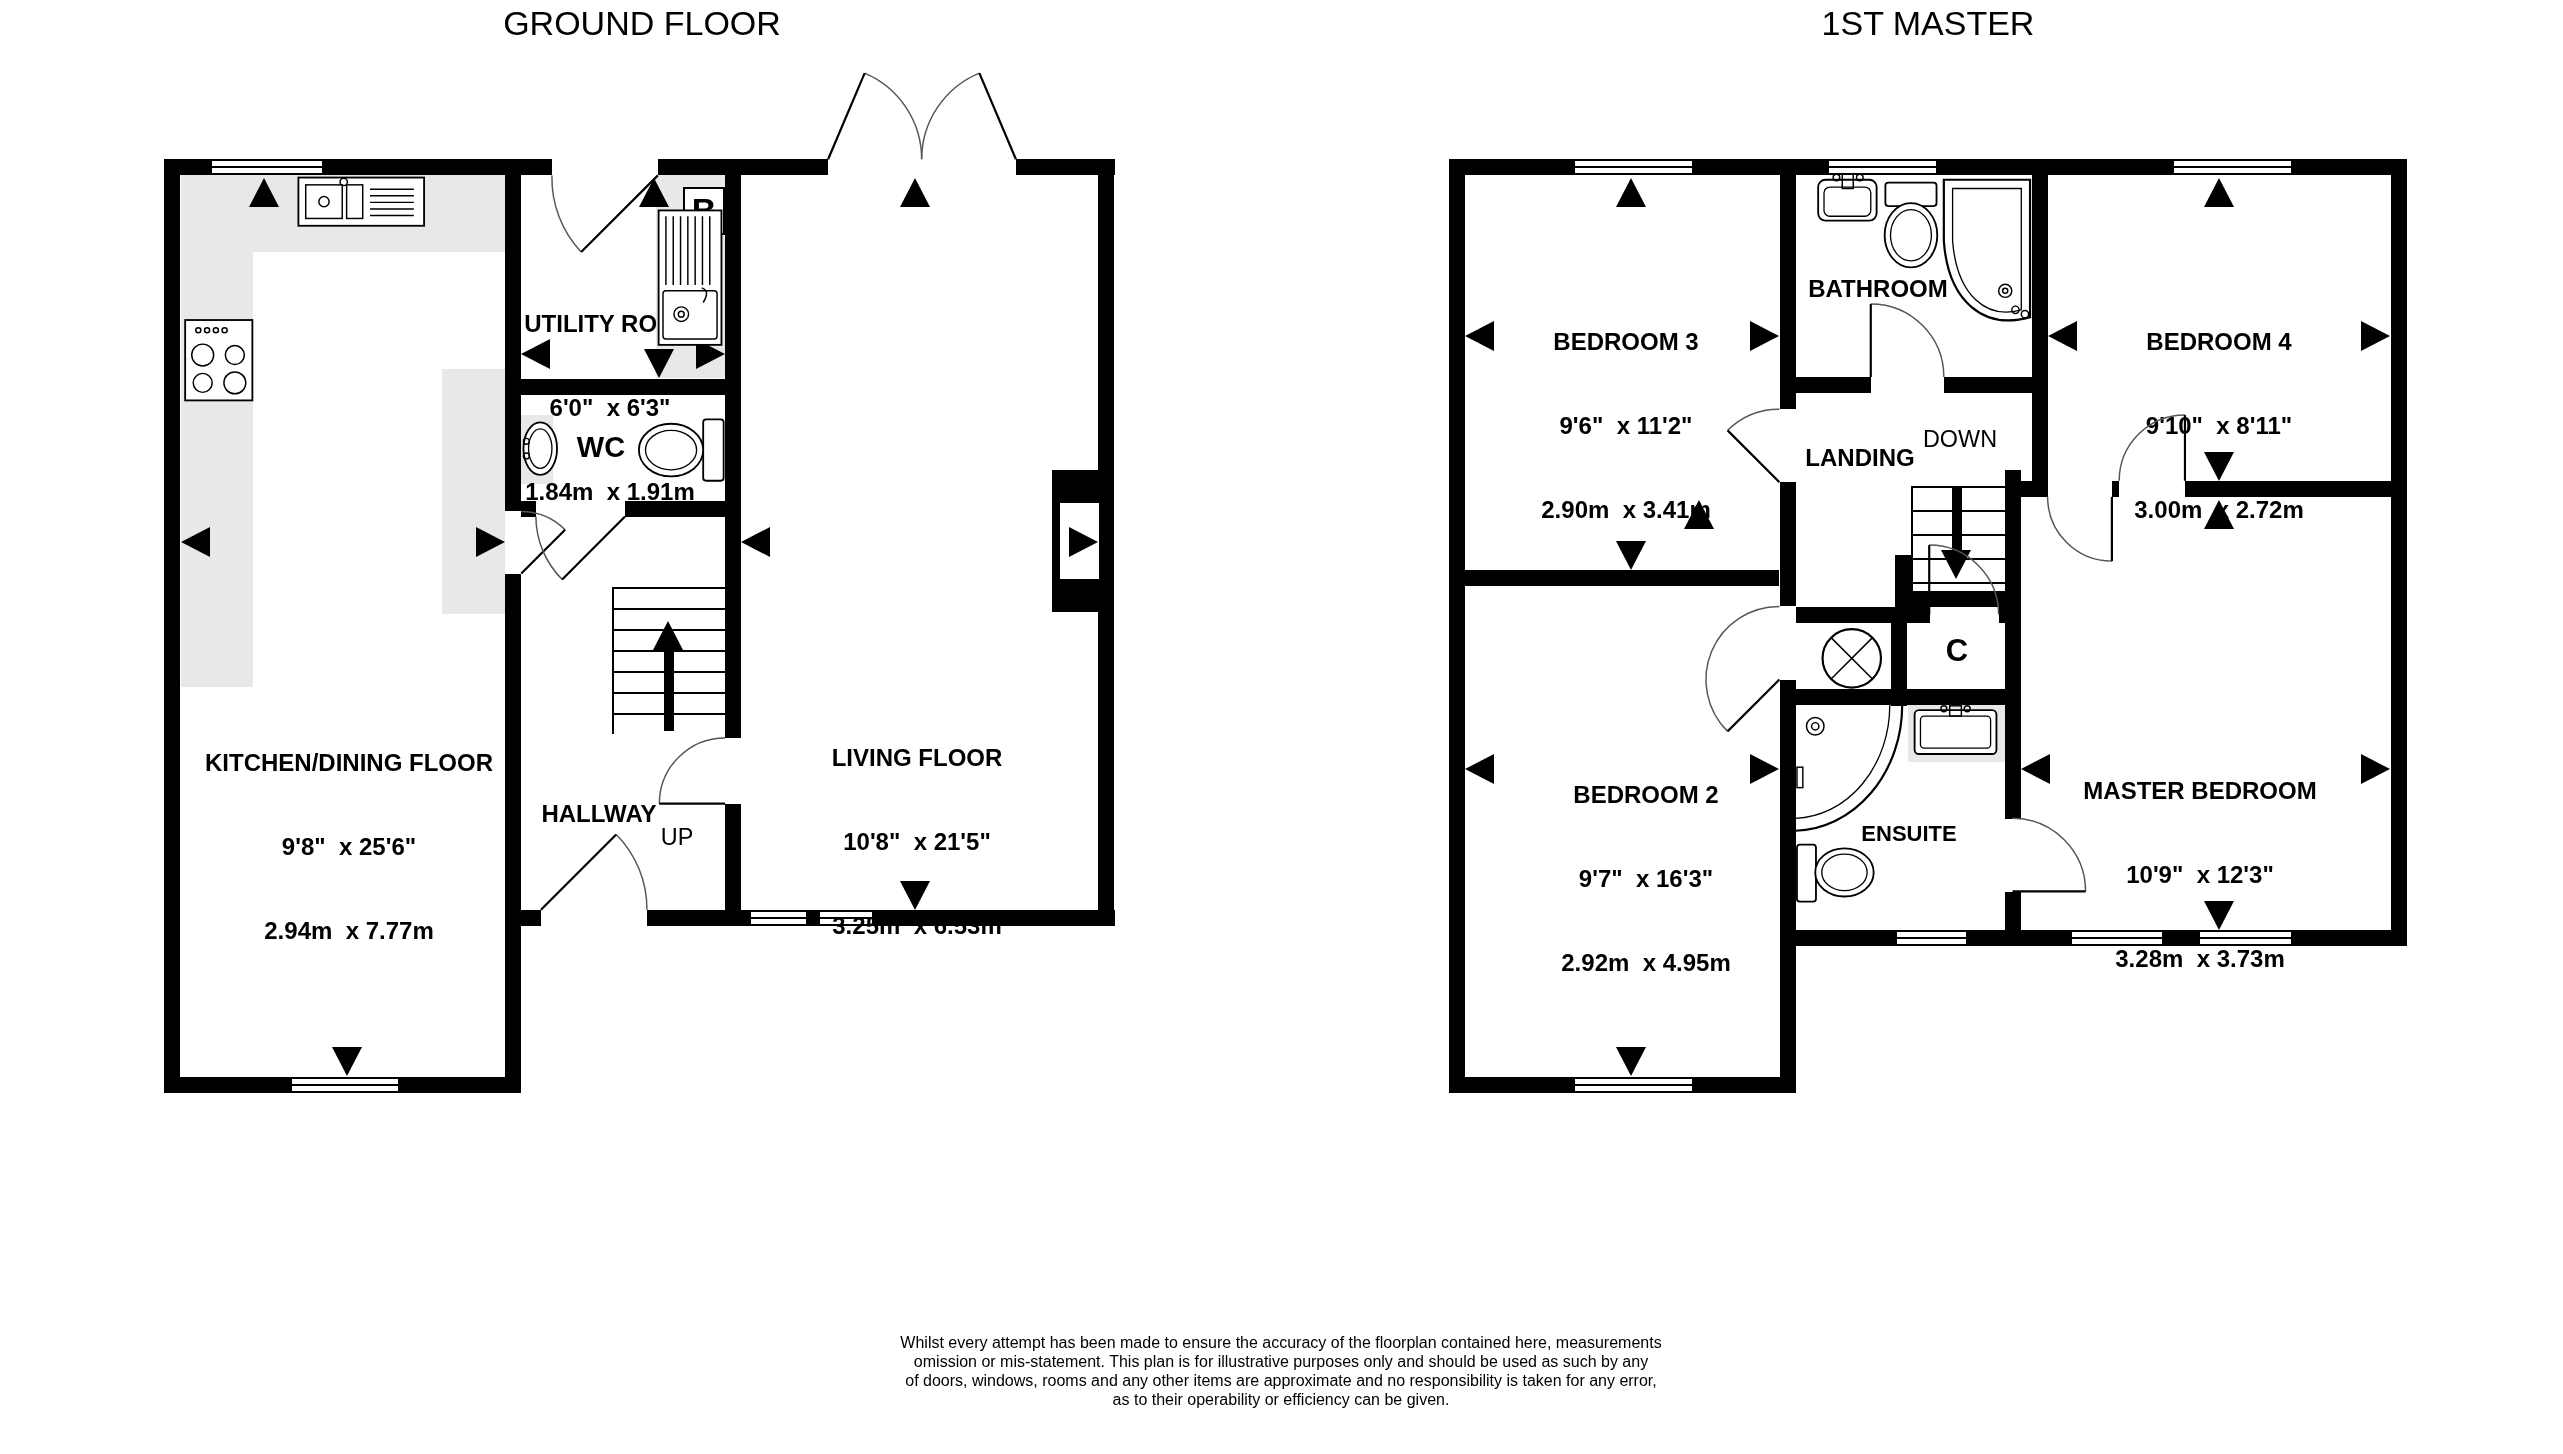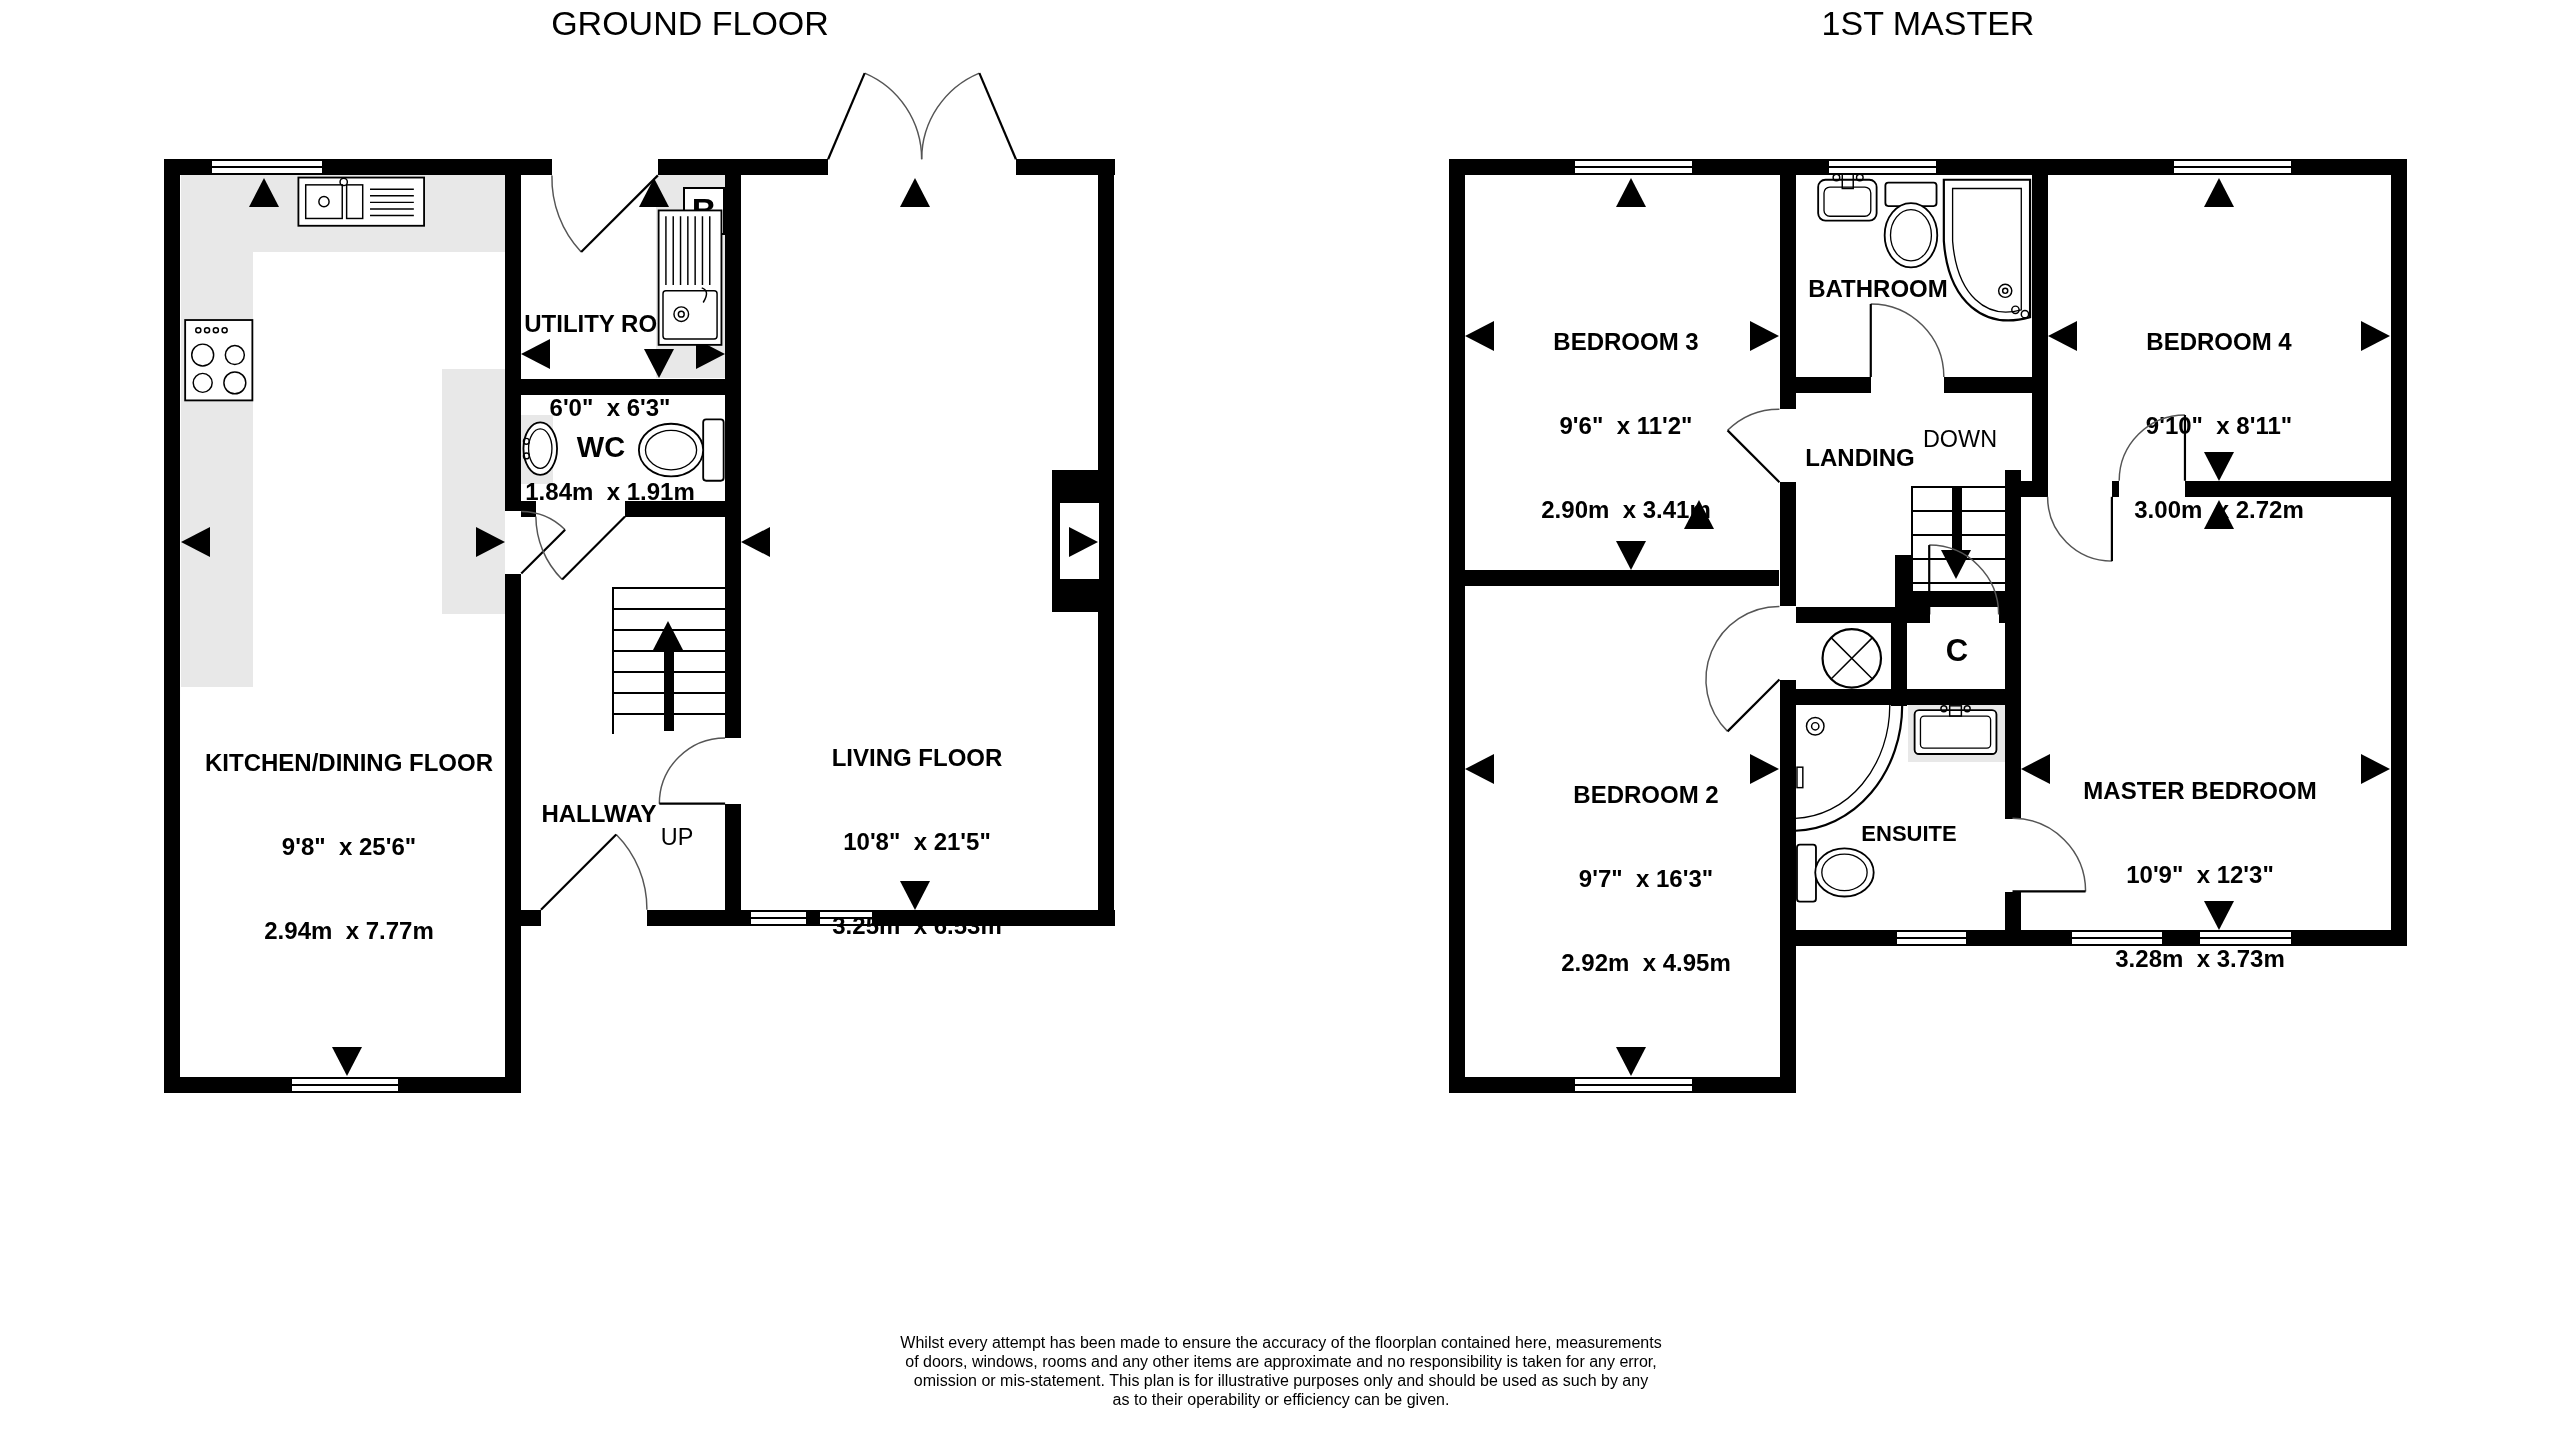"GROUND FLOOR" div.title { margin-left: 48px -> none }
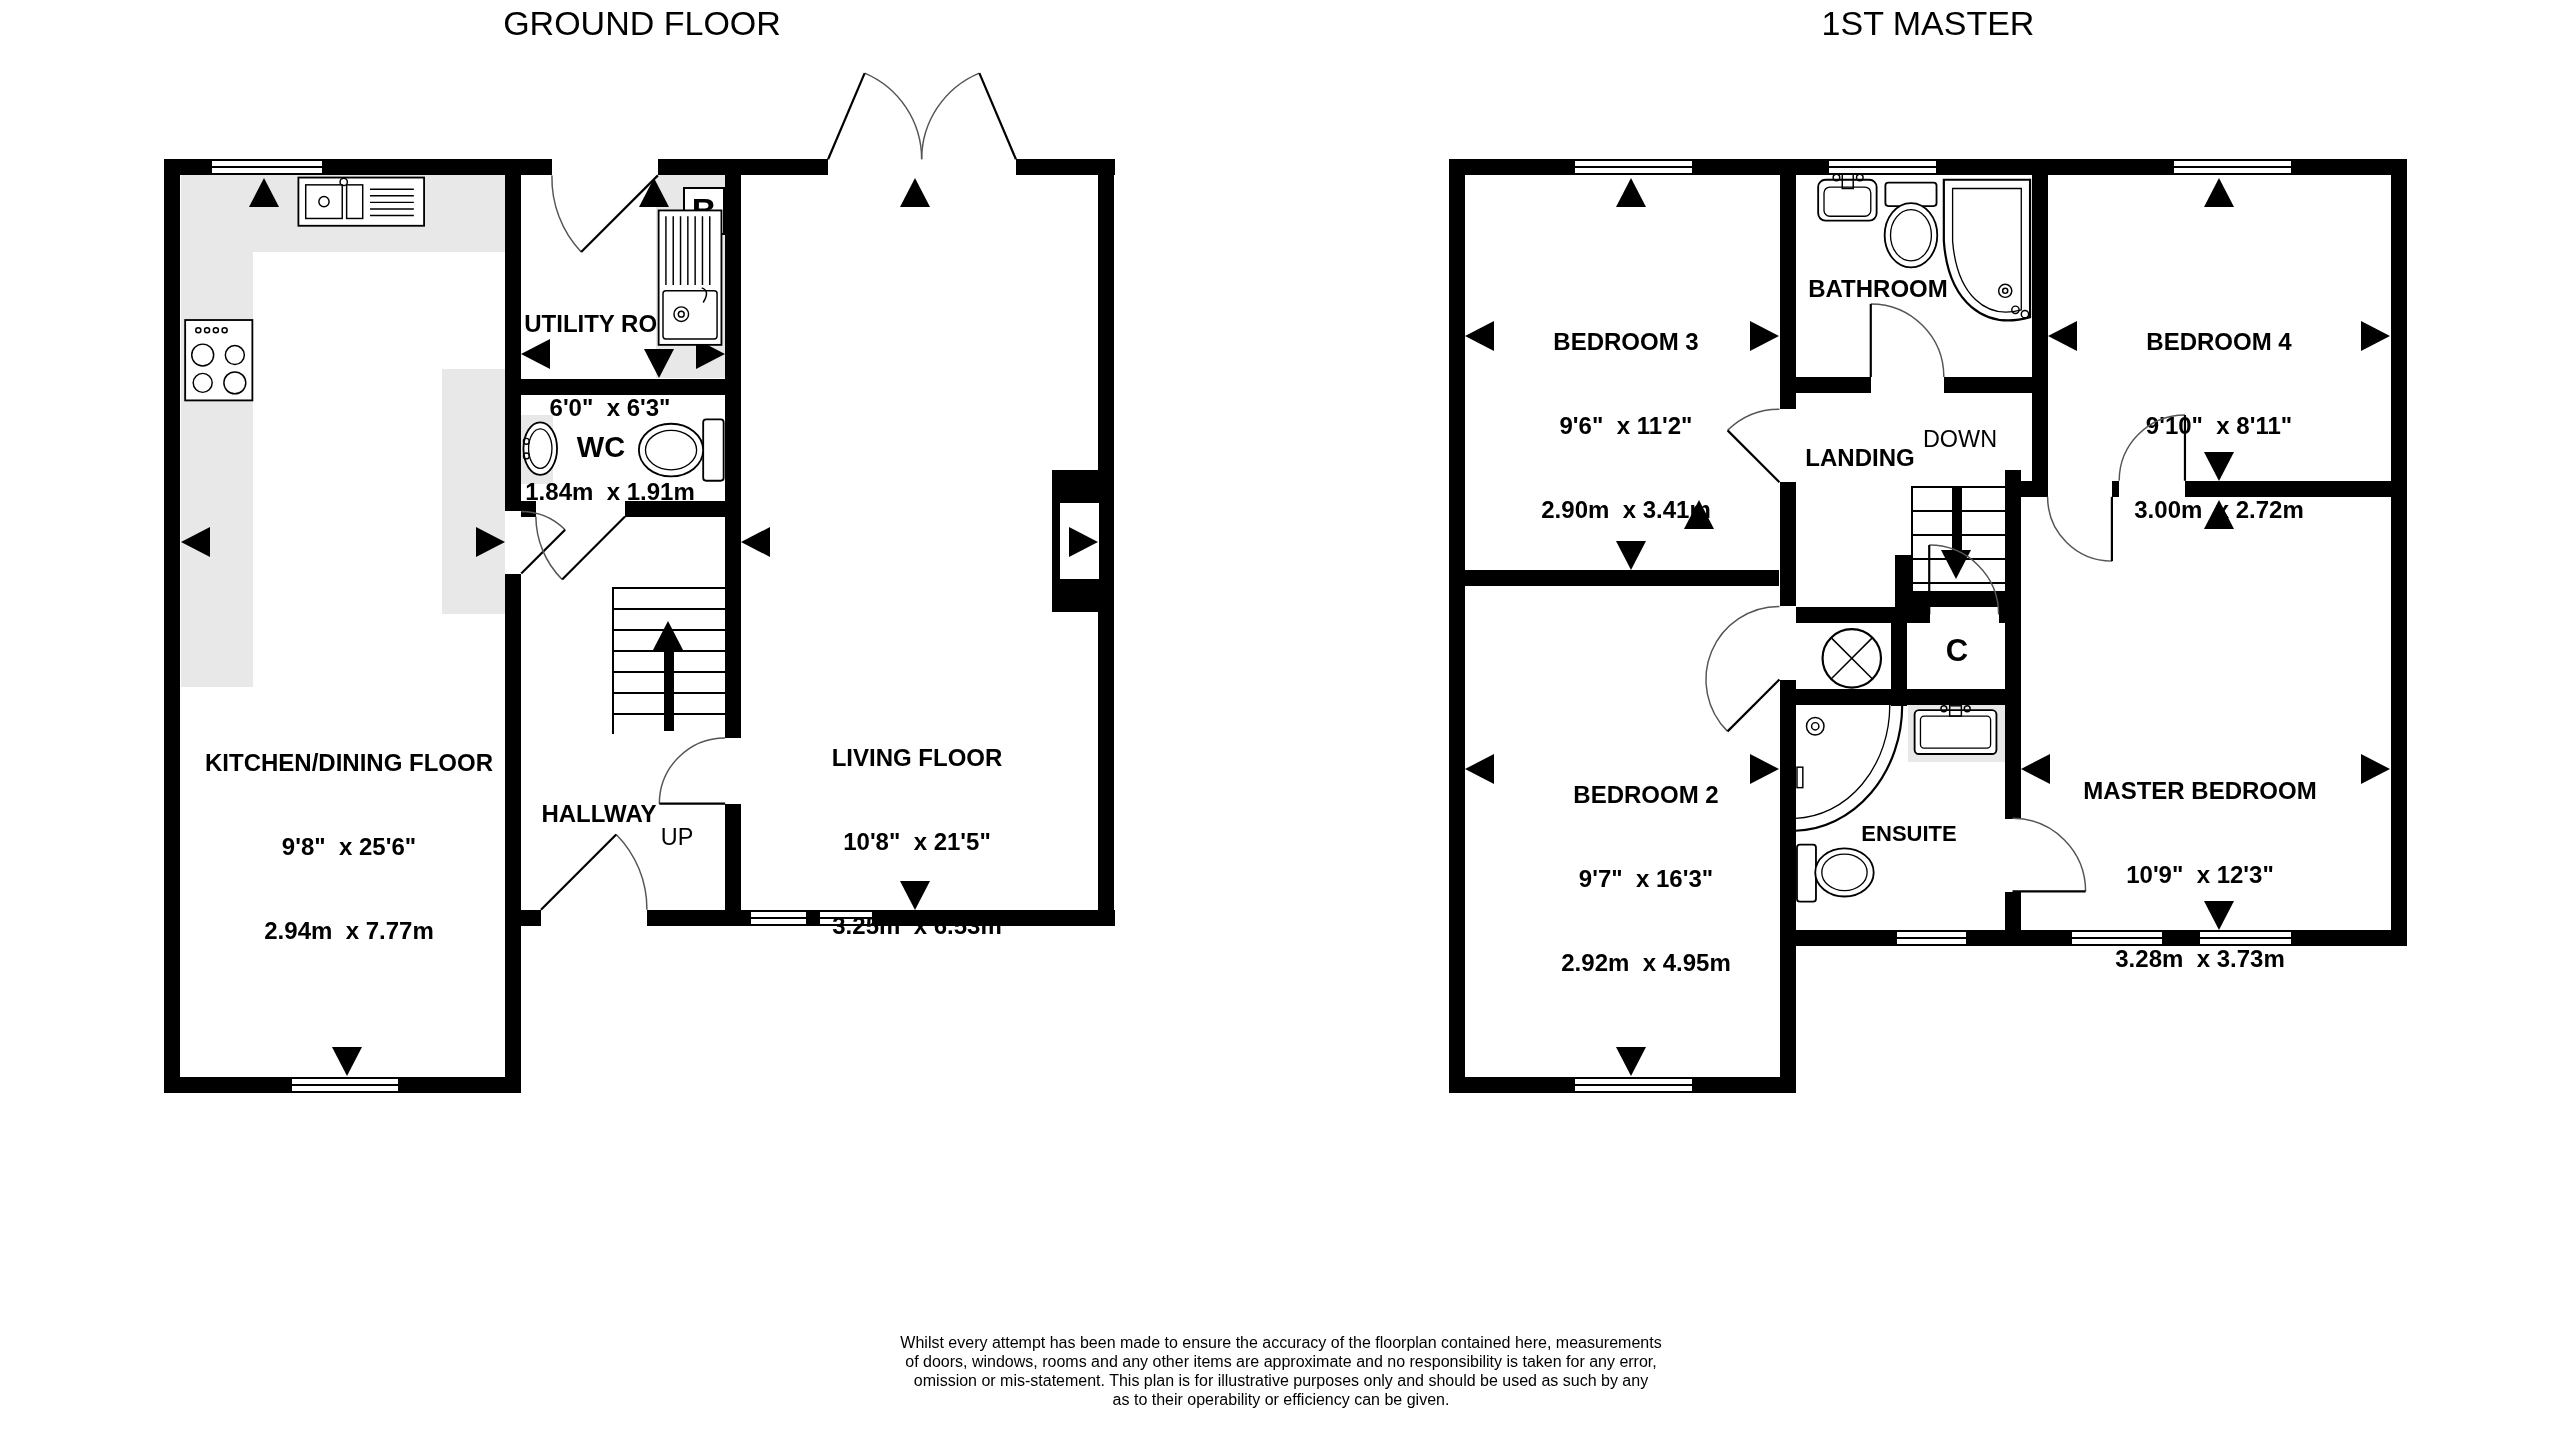"of doors, windows, rooms and" div { order: before "omission or mis-statement. This plan" -> after "omission or mis-statement. This plan" }
